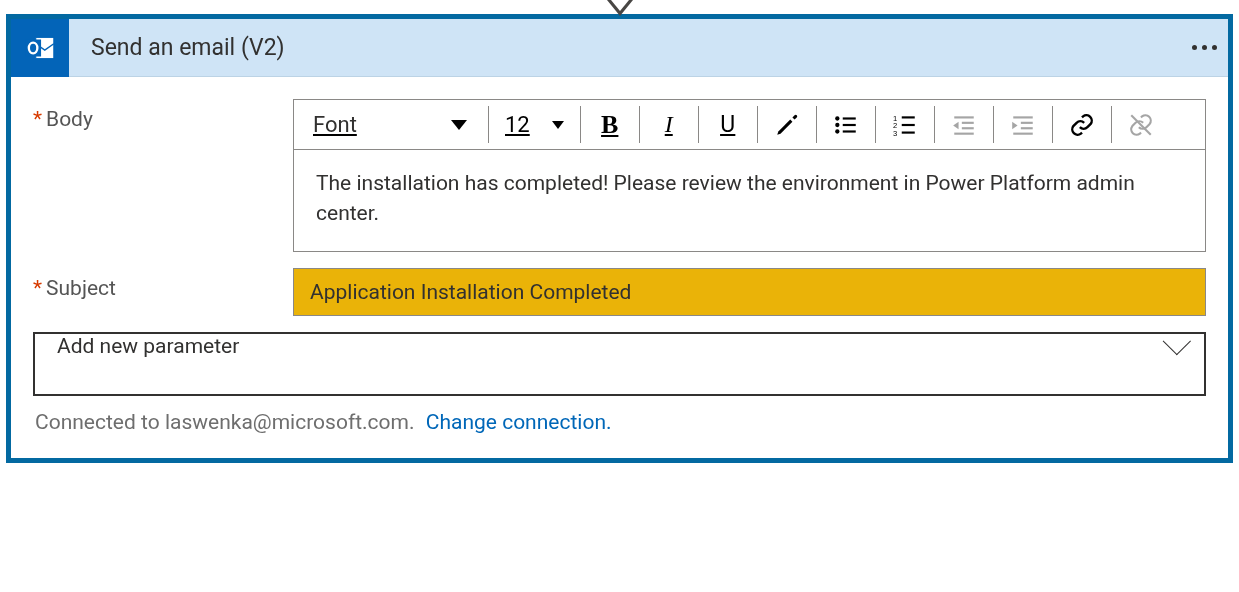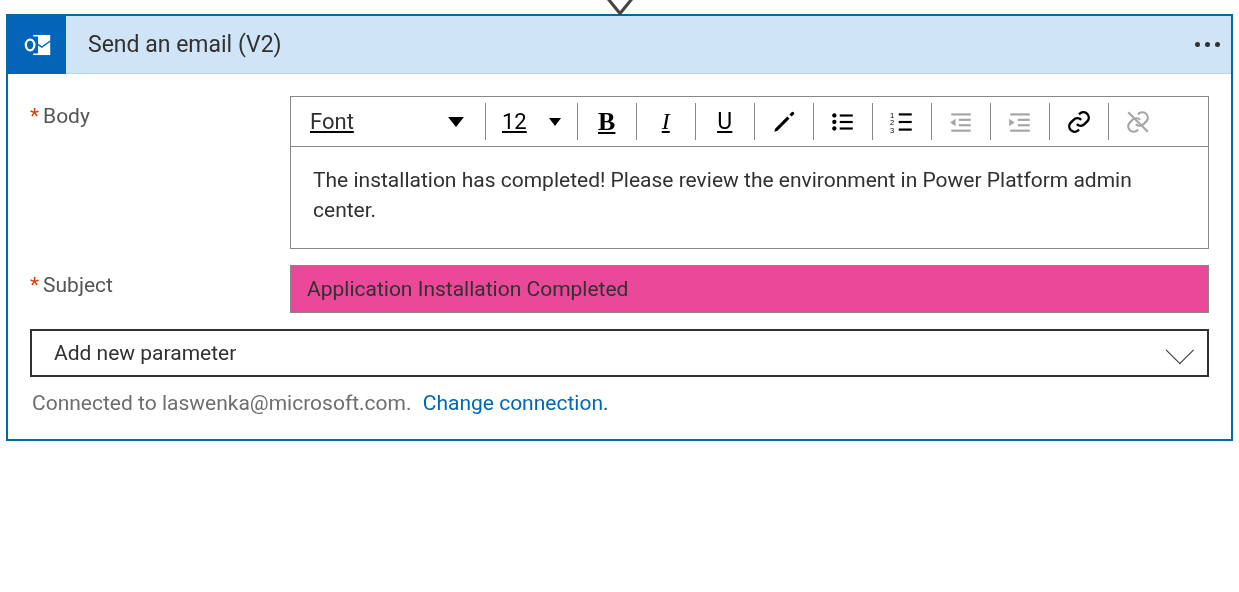"Send an email (V2)" .card { border: 2px solid #0369a1 -> 5px solid #0369a1 }
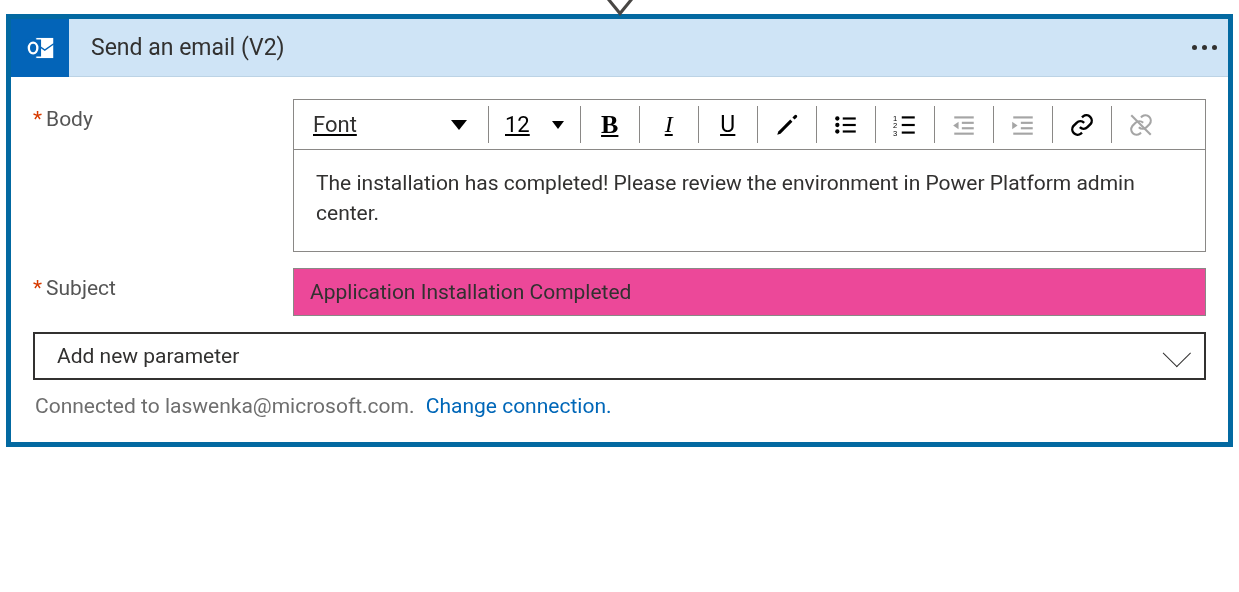"Application Installation Completed" .text-input { background: #ec4899 -> #eab308 }
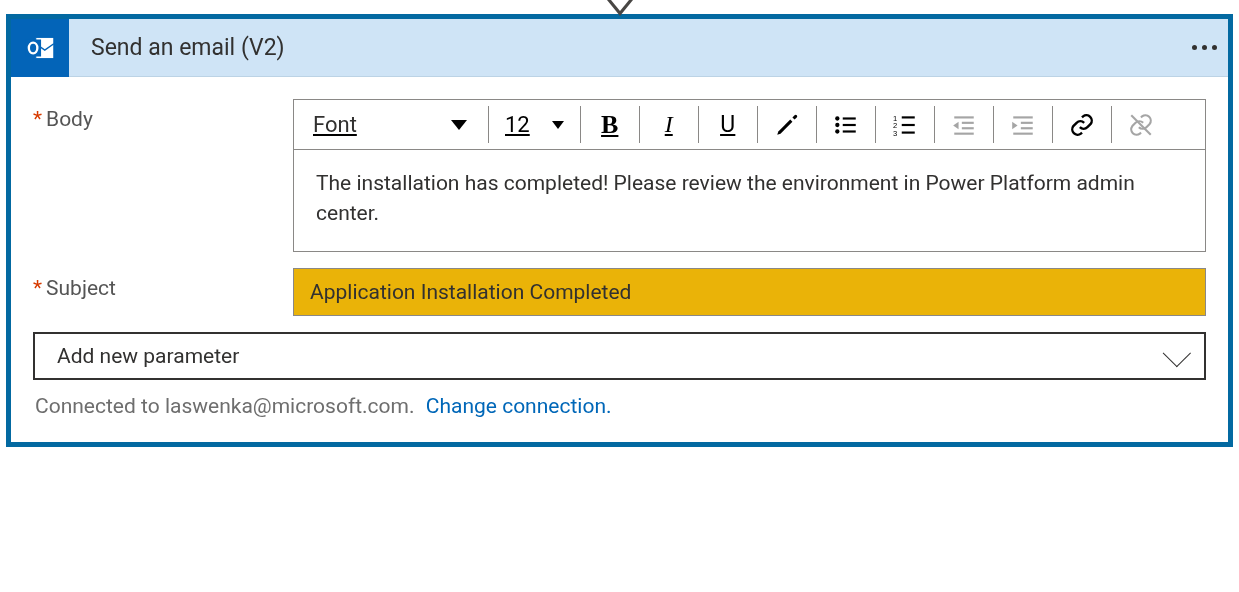"Add new parameter" .dropdown { align-items: center -> flex-start; height: 48px -> 64px }
